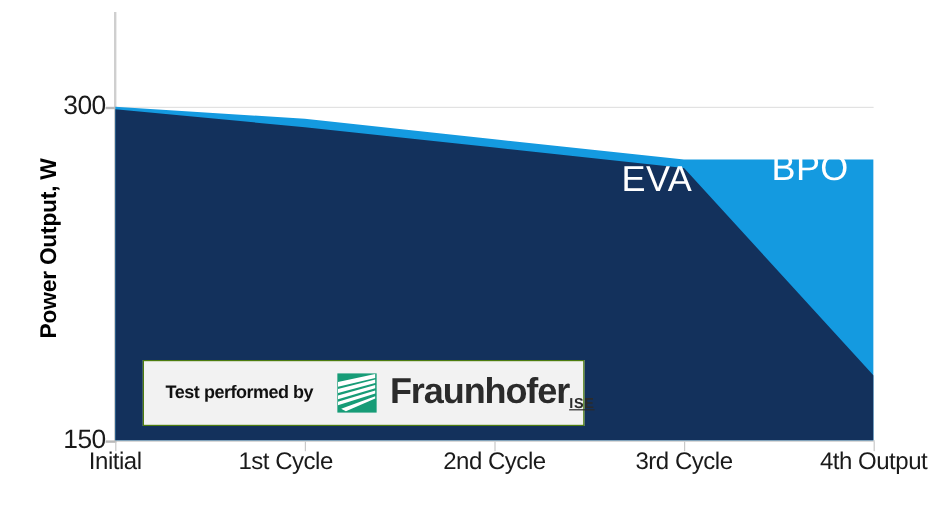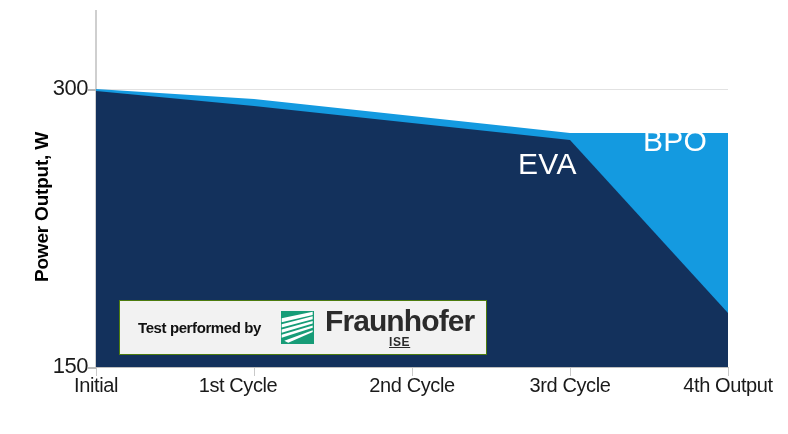"EVA" #label-eva { top: 147px -> 133px }
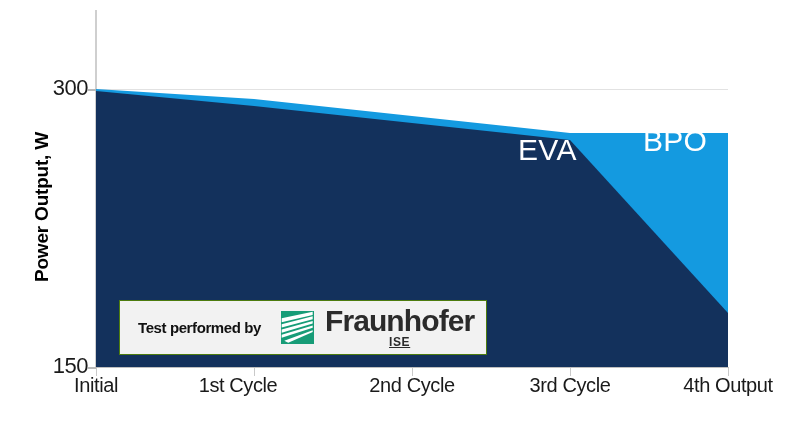"Fraunhofer" .fh-name-wrap { align-items: center -> flex-end; flex-direction: column -> row }
